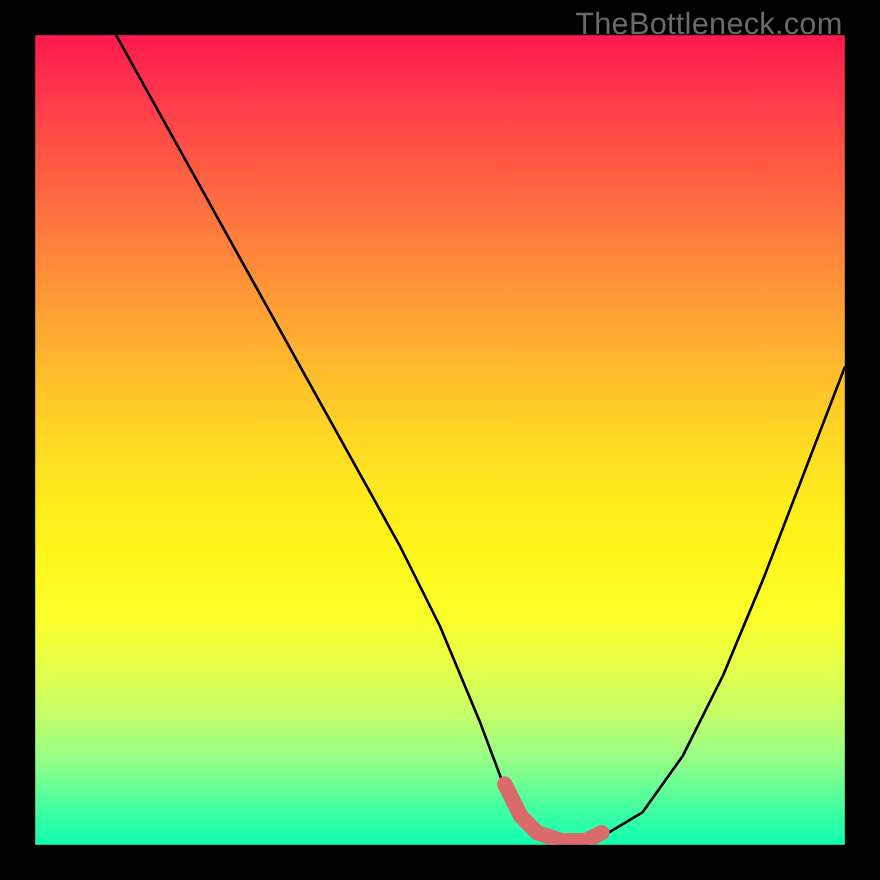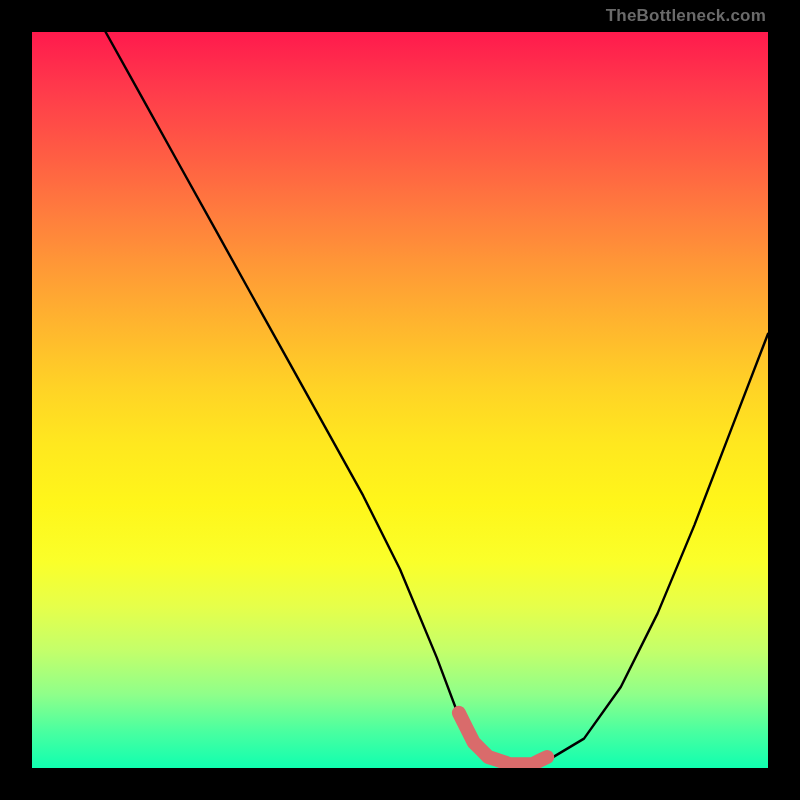"TheBottleneck.com" .watermark { font-size: 17px -> 28px; font-weight: 700 -> 400 }
